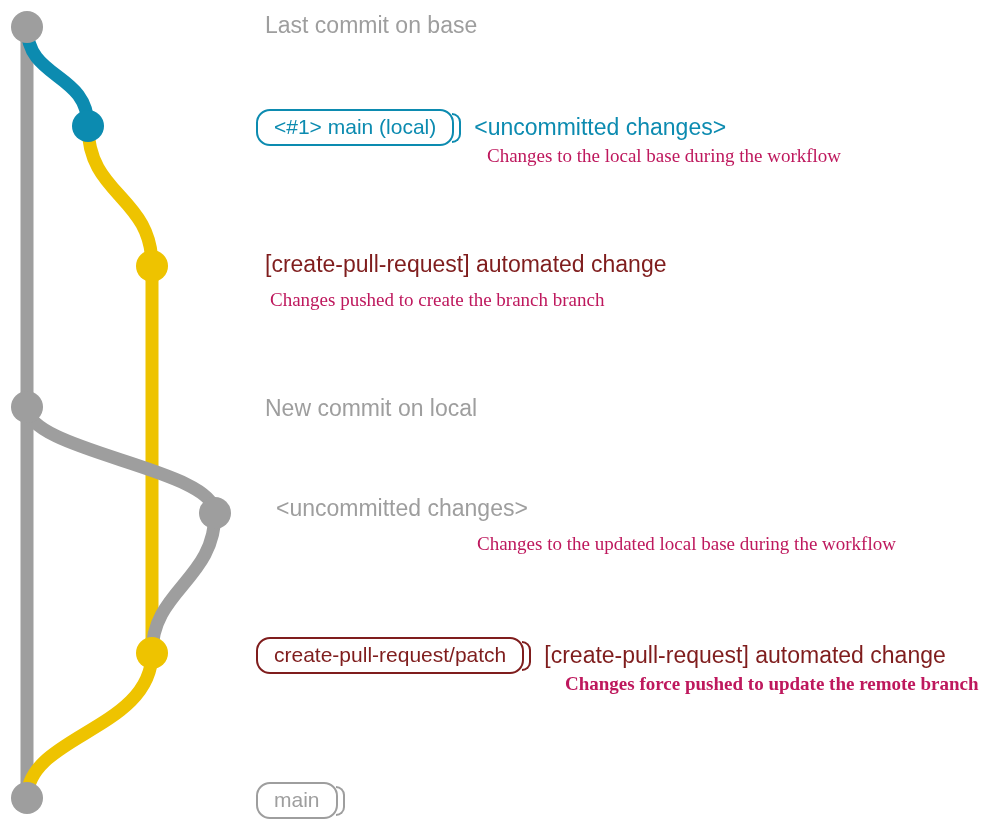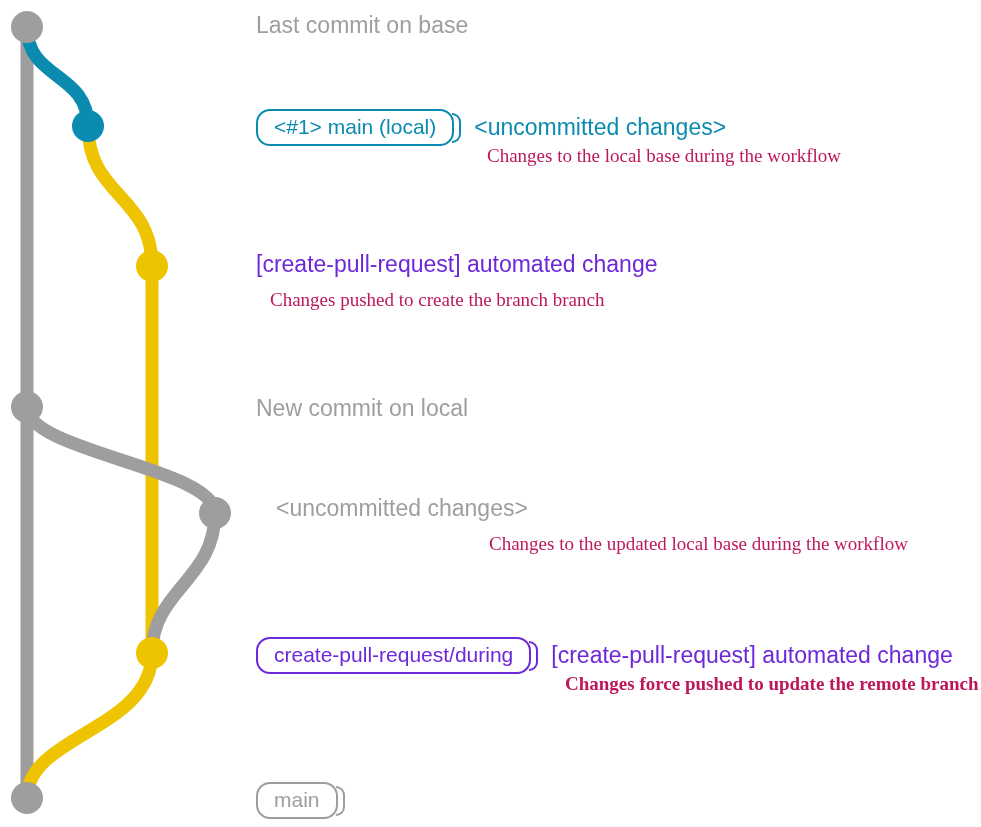"Last commit on base" .subject.nobadge { margin-left: 0 -> 9px }
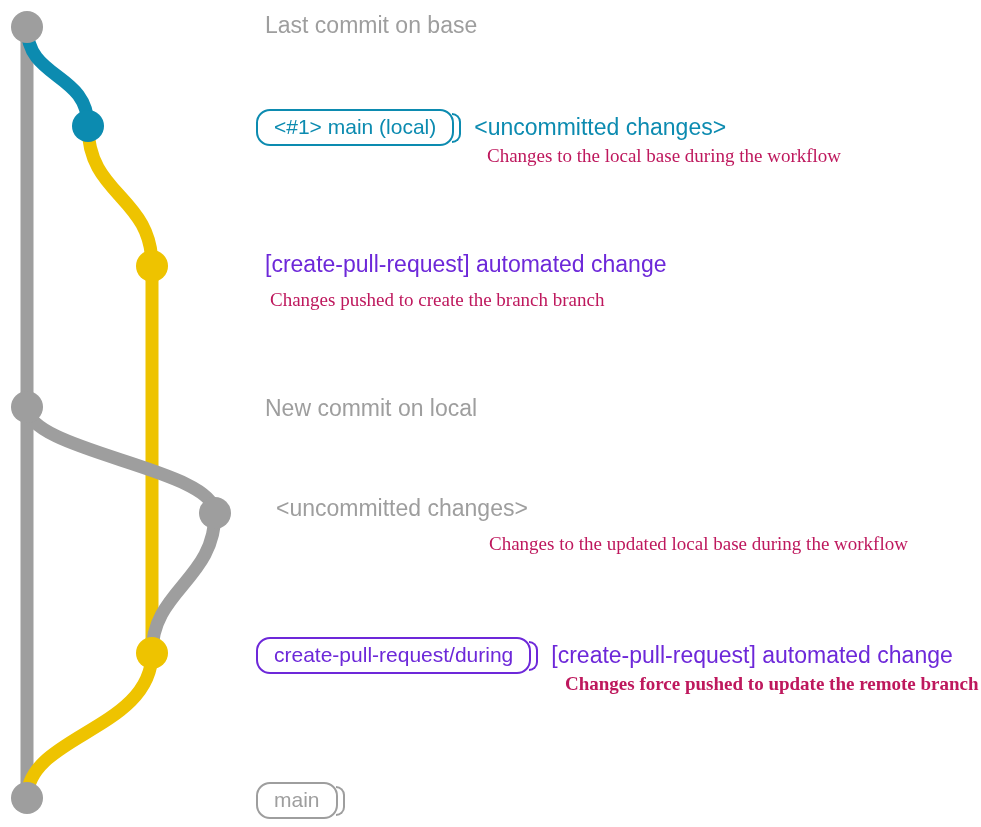"[create-pull-request] automated change" .c-yellow { color: #6d28d9 -> #7f1d1d }
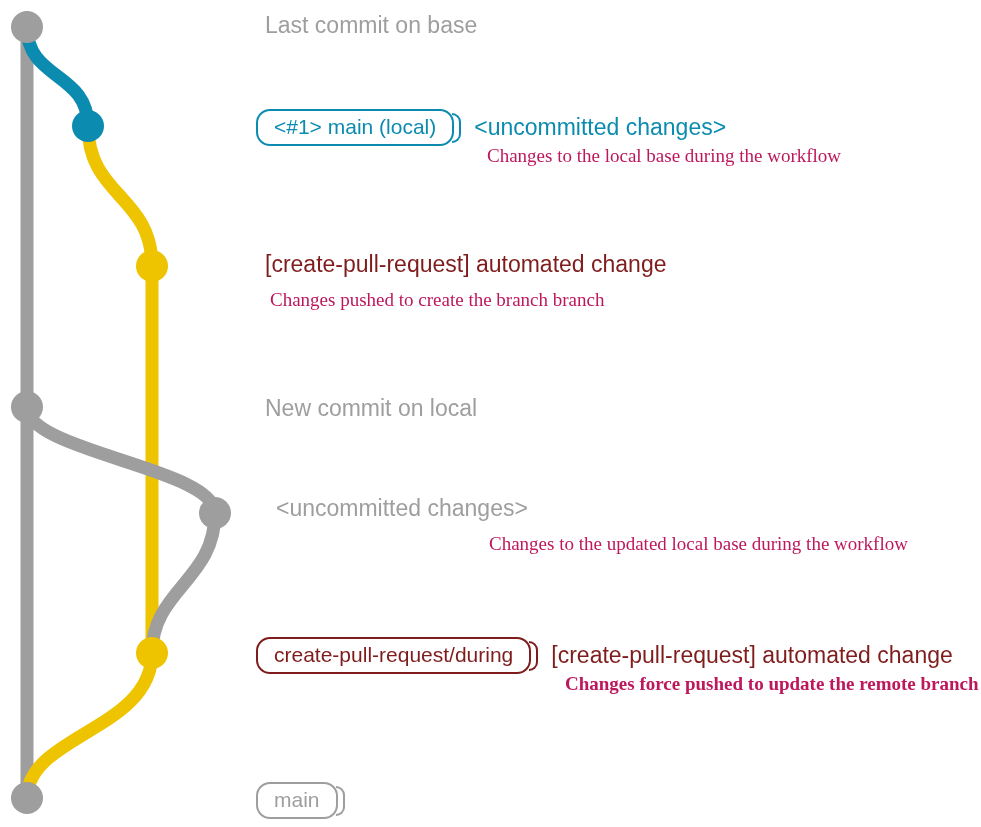"Changes to the updated local" div.detail { left: 489px -> 477px }
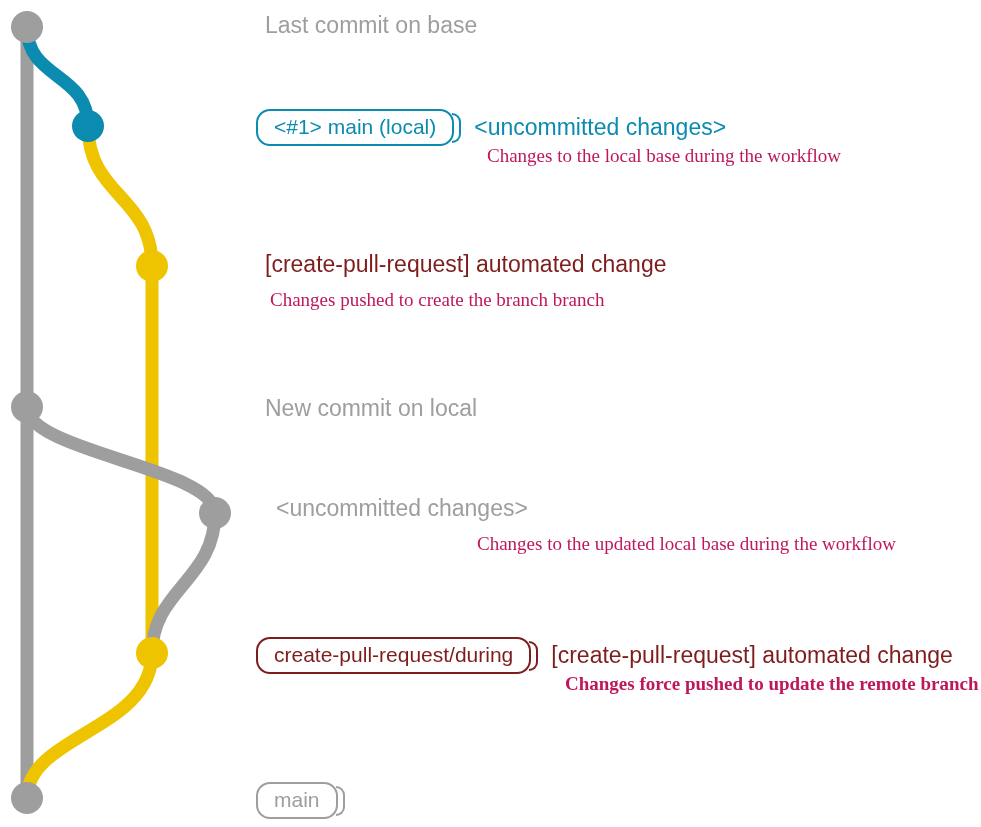"create-pull-request/during" span.badge { text: create-pull-request/during -> create-pull-request/patch }
